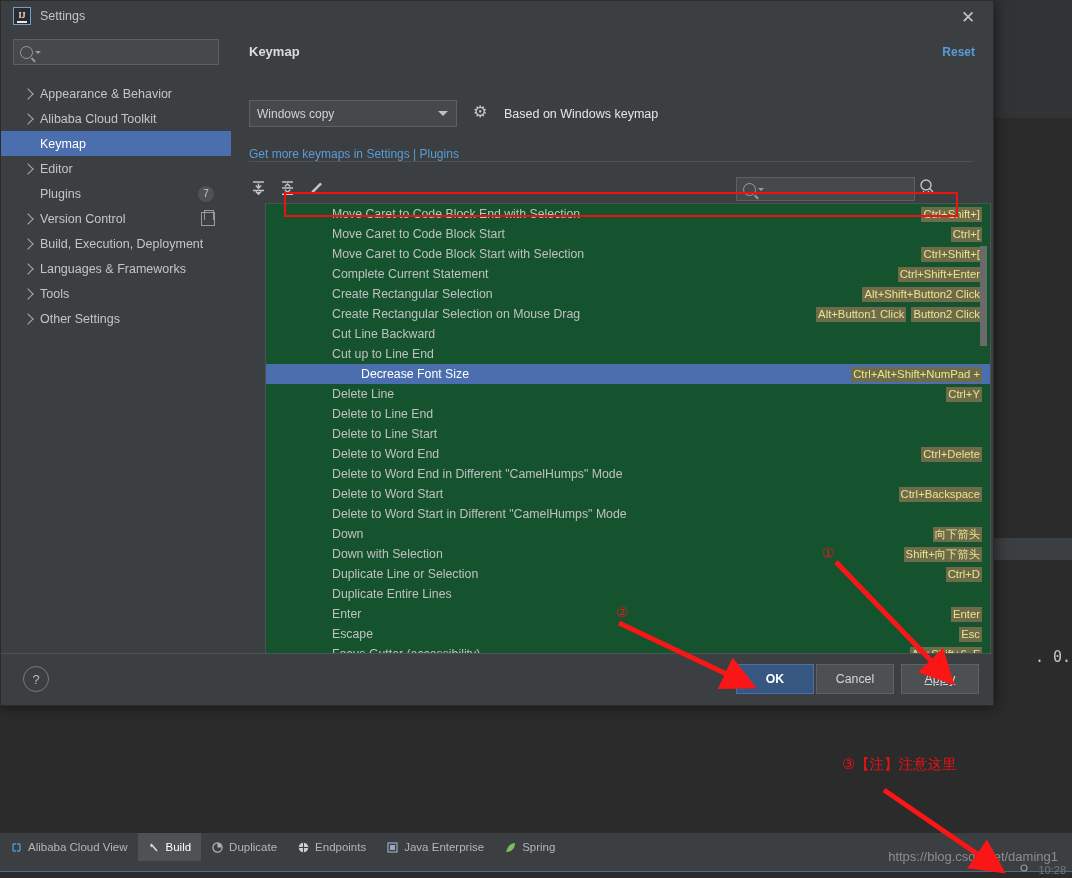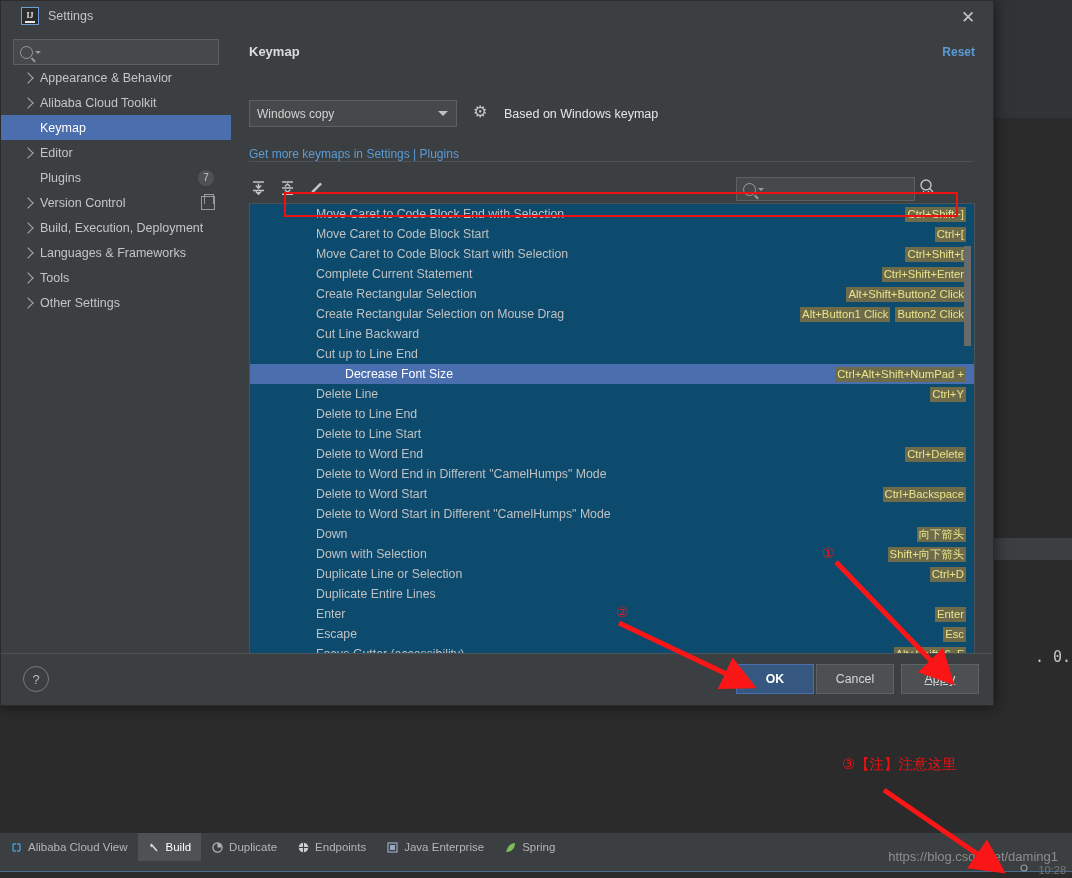"IJ" .titlebar { padding-left: 20px -> 12px }
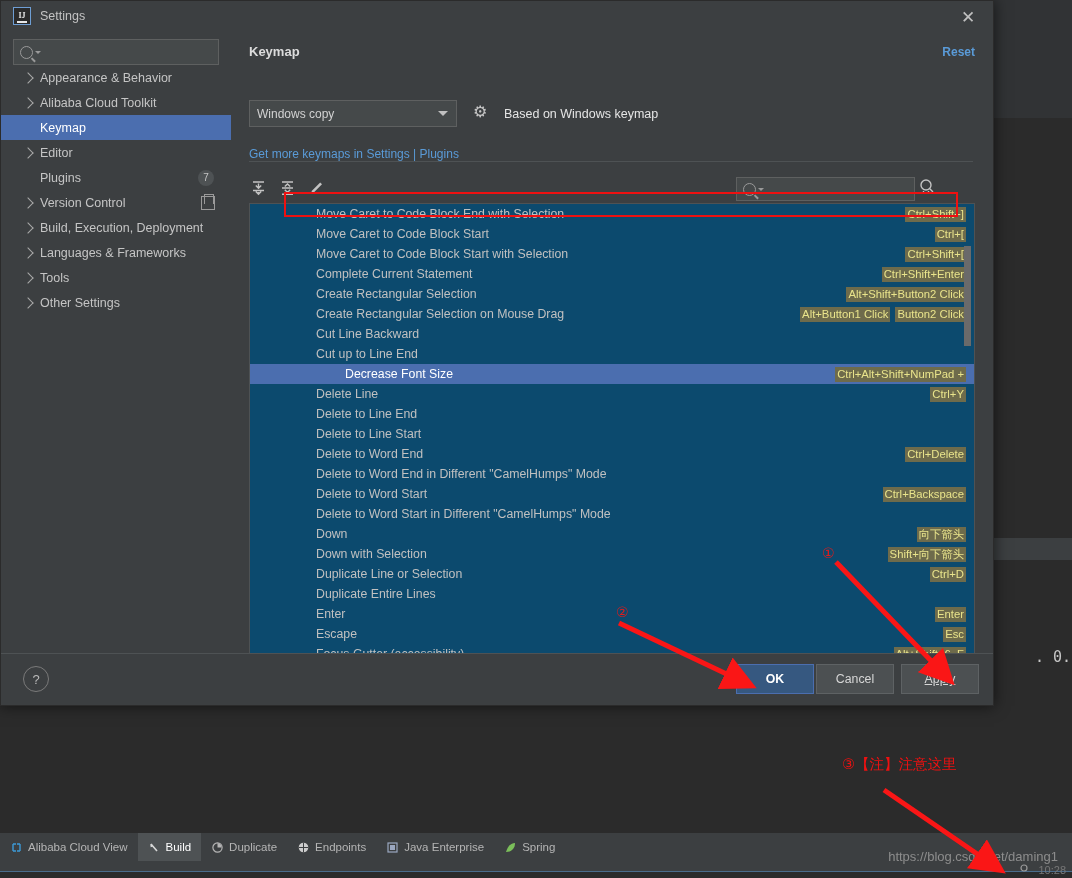"Appearance & Behavior" .tree { margin-top: 0 -> 16px }
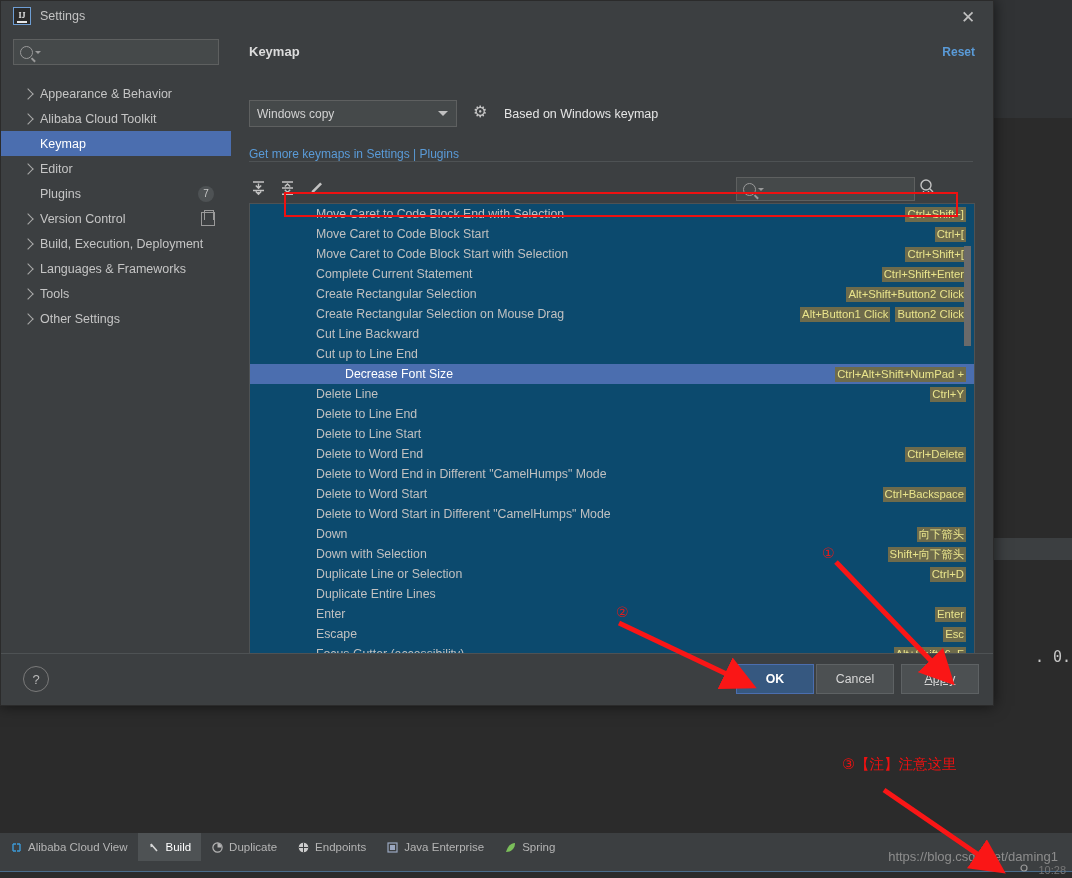"Move Caret to Code Block" .listbox { background: #0c4a6e -> #14532d; margin-left: 18px -> 34px }
